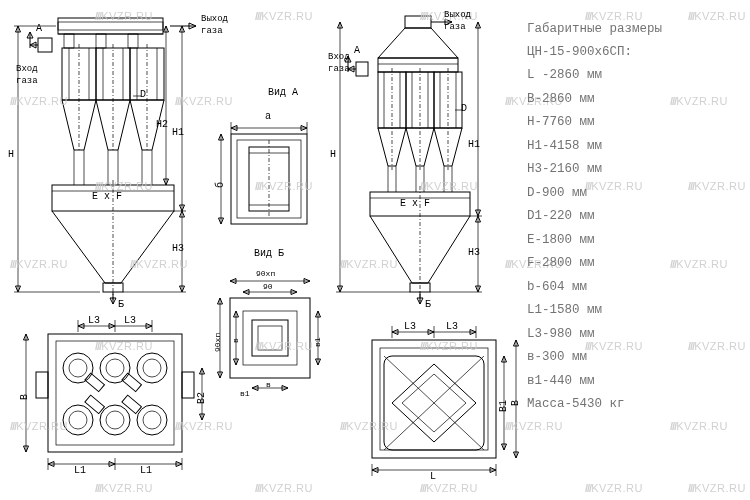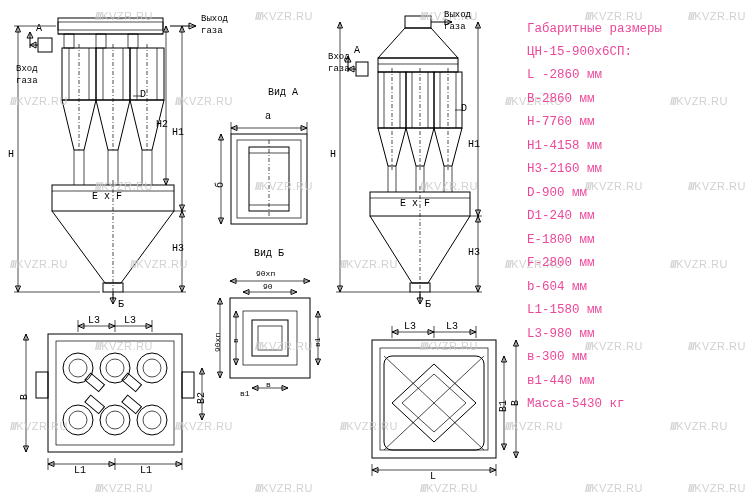"Габаритные размеры" #spec-panel { color: #ec4899 -> #737373 }
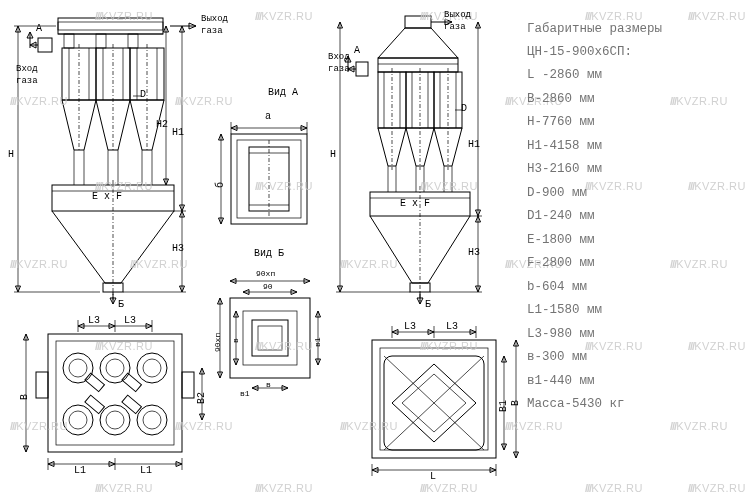"D1-240 мм" div.spec-line { text: D1-240 -> D1-220 }
